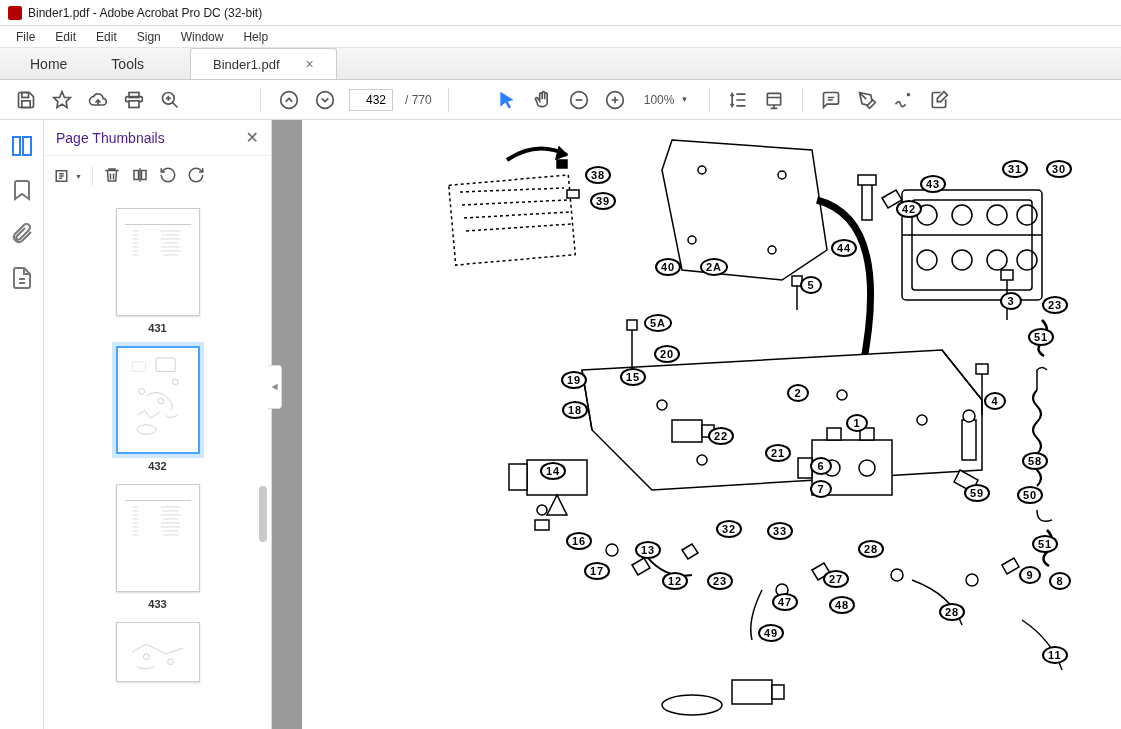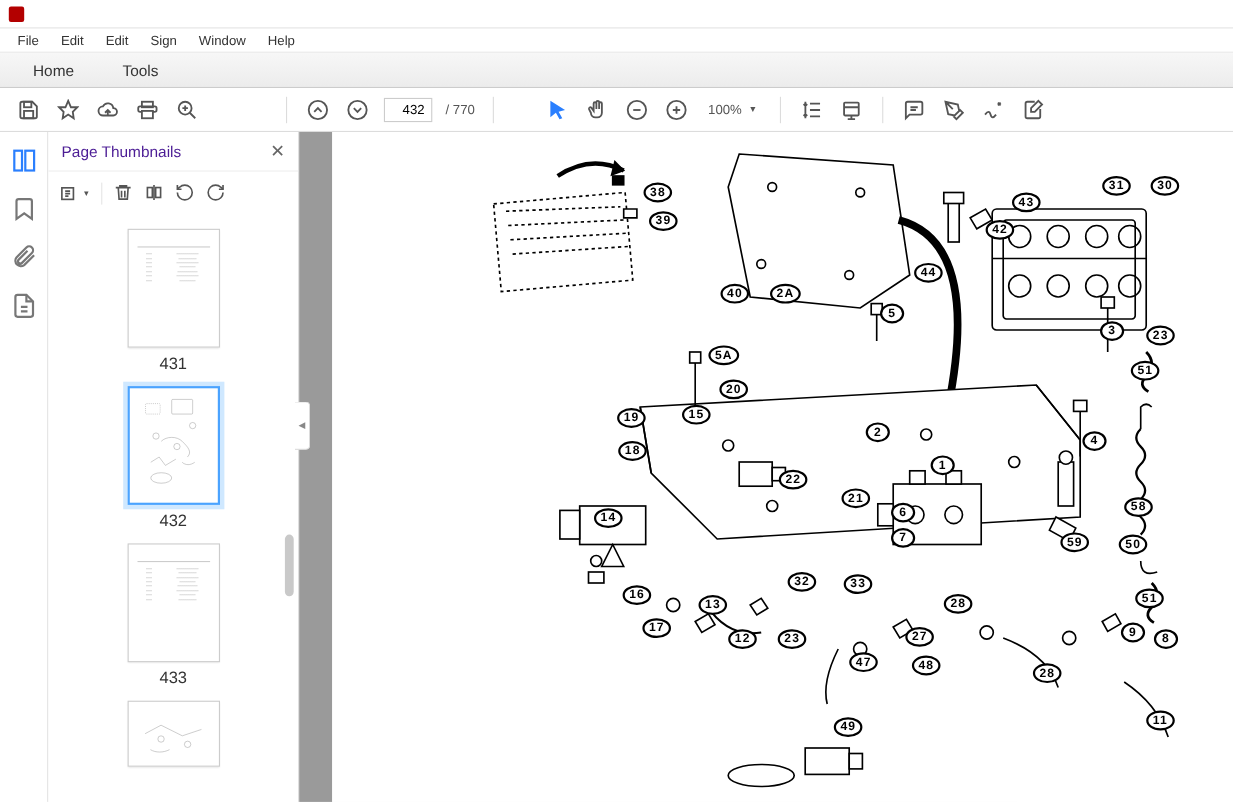"Binder1.pdf - Adobe Acrobat Pro" span { html: none -> <span>Binder1.pdf - Adobe Acrobat Pro DC (32-bit)</span> }
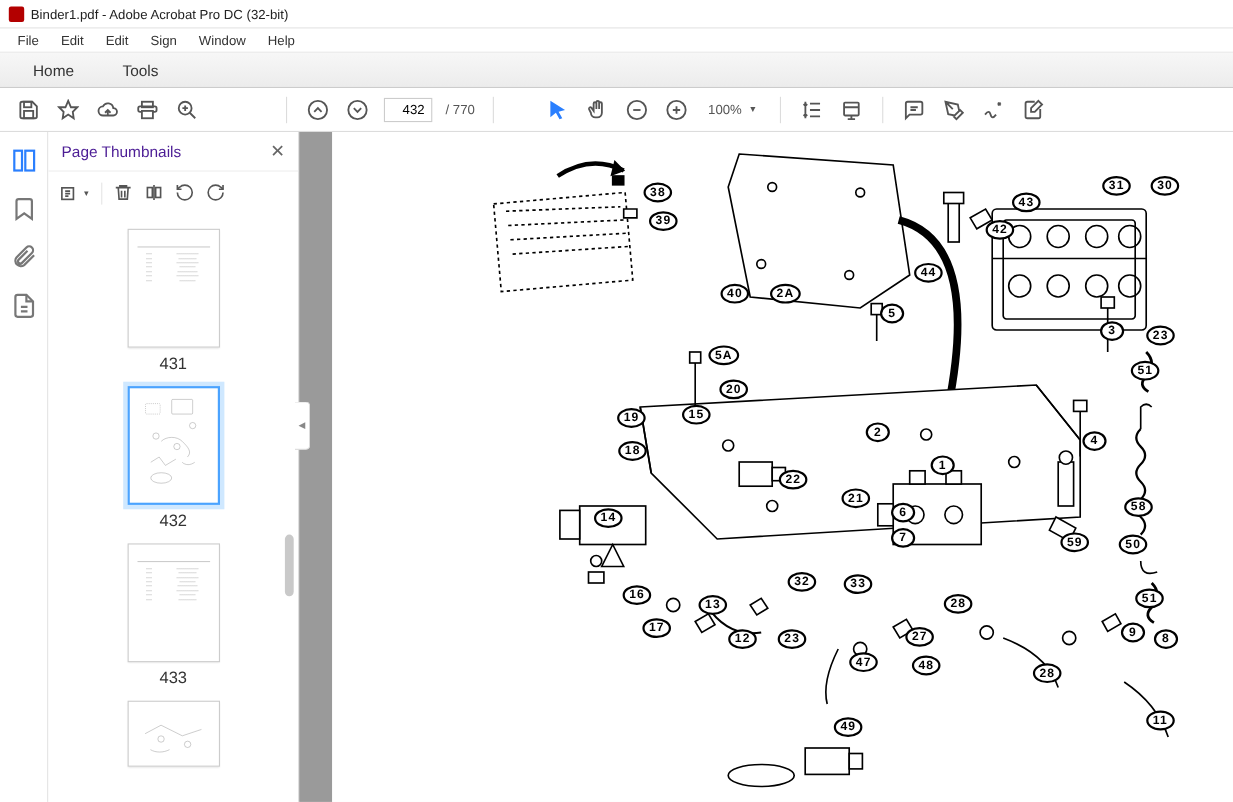"Binder1.pdf" div.file-tab { html: none -> <div> <span>Binder1.pdf</span> <span>×</span> </div> }
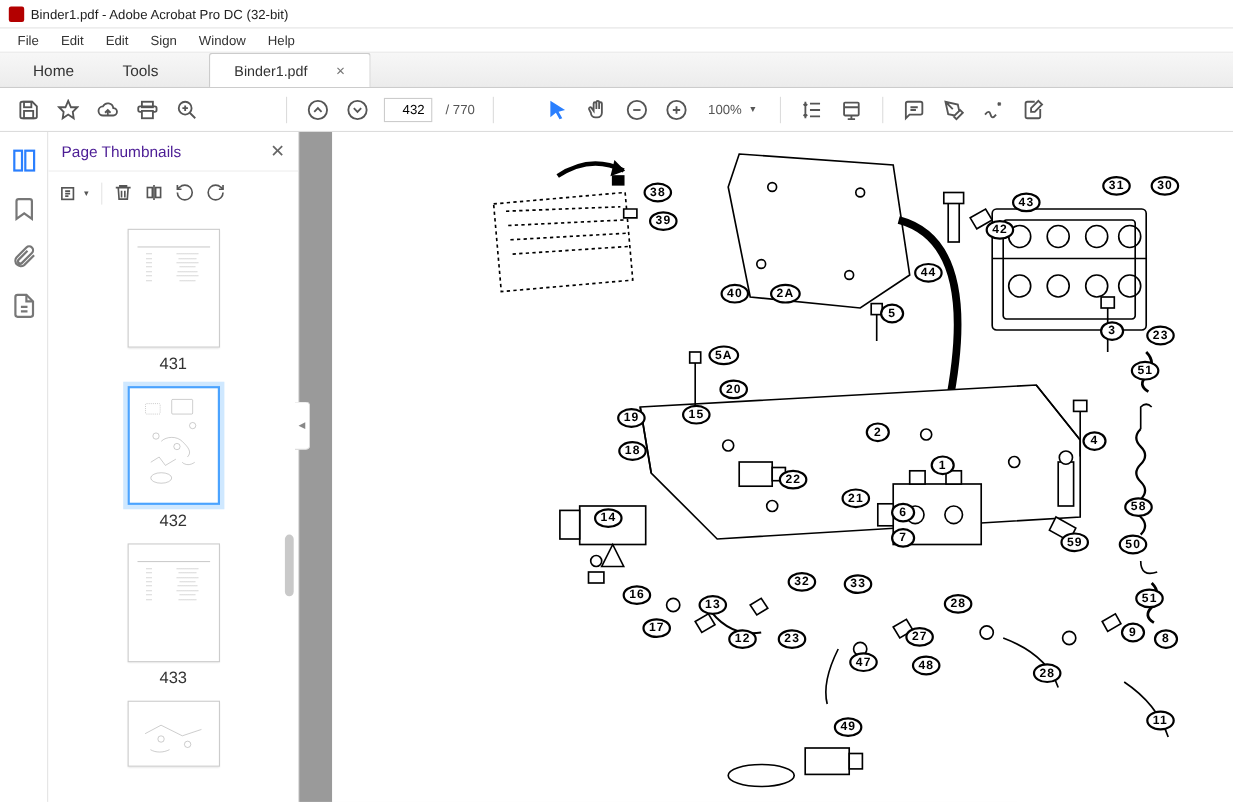"431" .thumb-label { font-size: 15px -> 11px; font-weight: none -> bold }
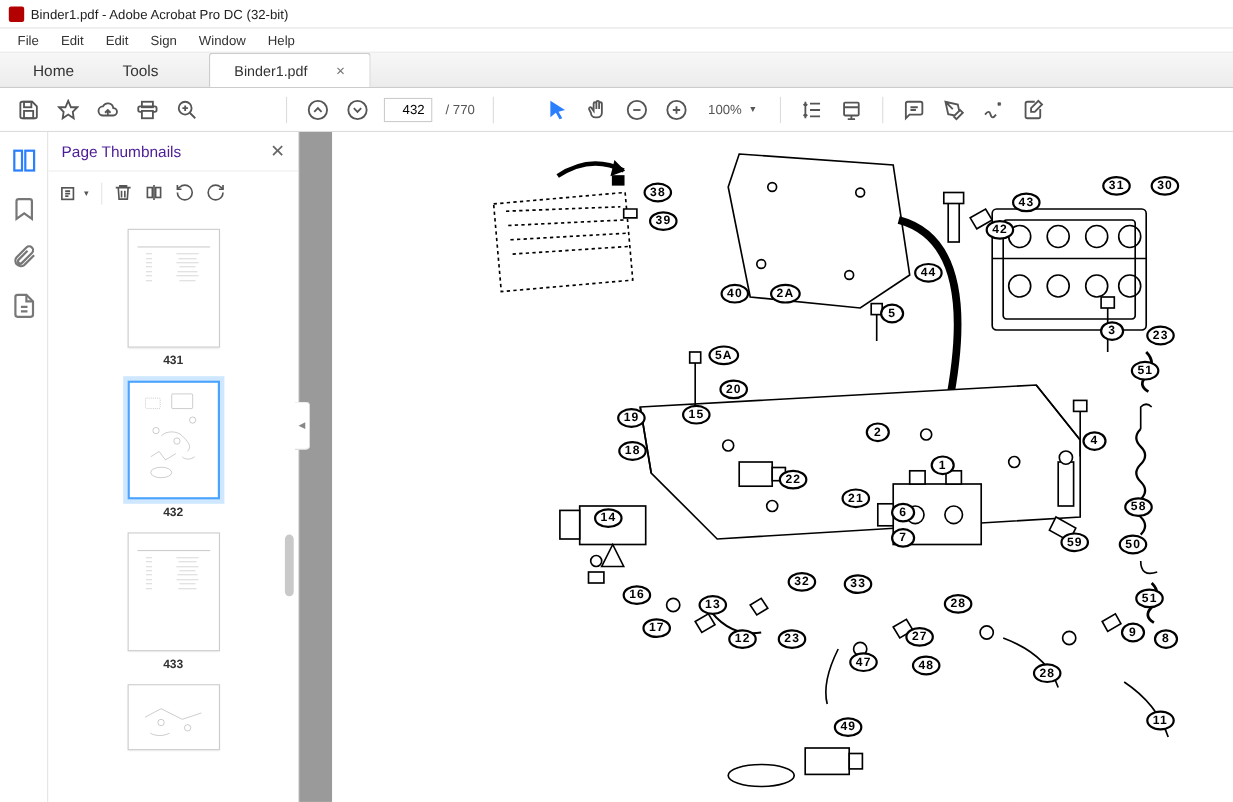"49" div.callout { top: 532px -> 504px }
